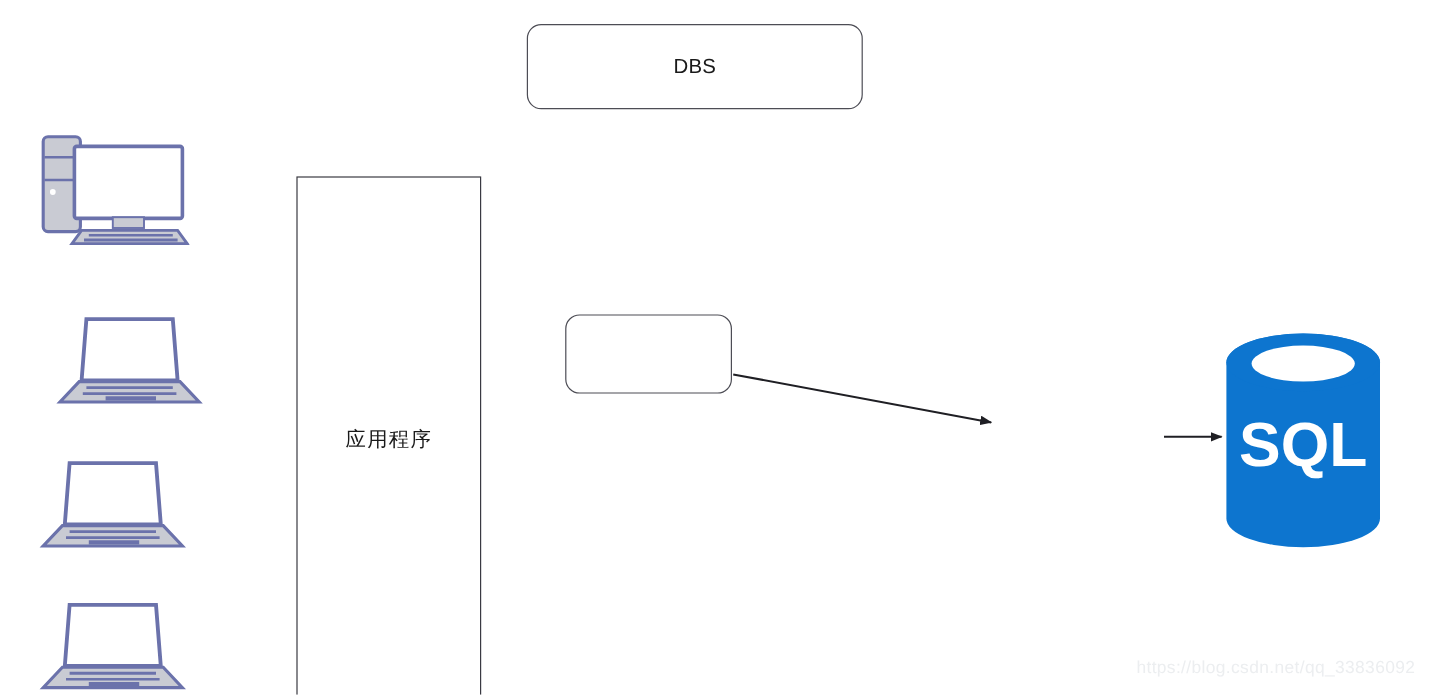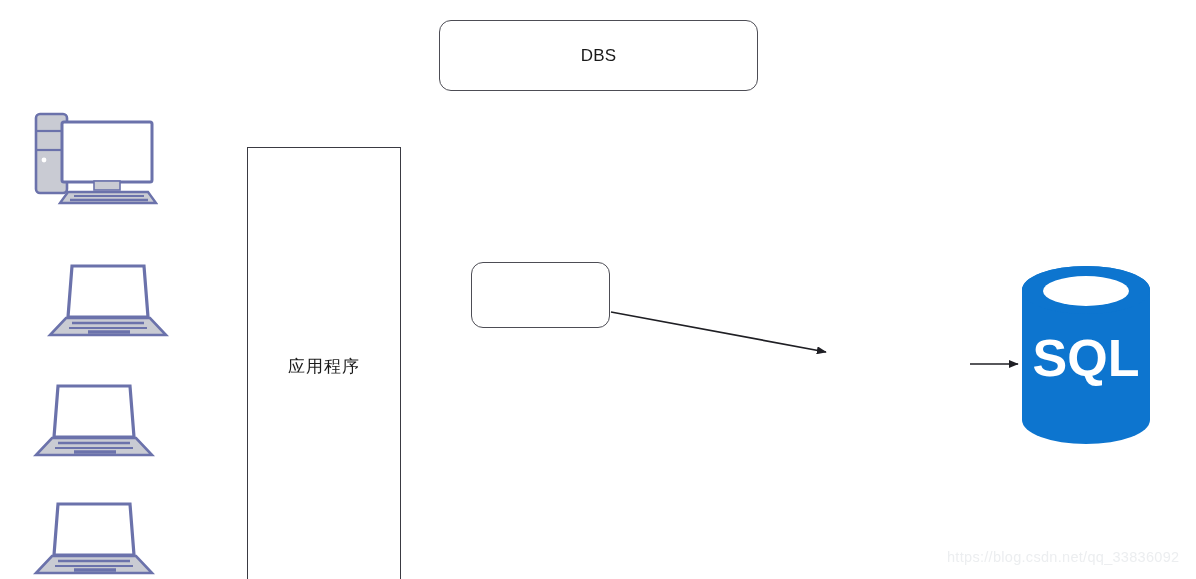"DBS" #dbs-box { width: 319px -> 280px }
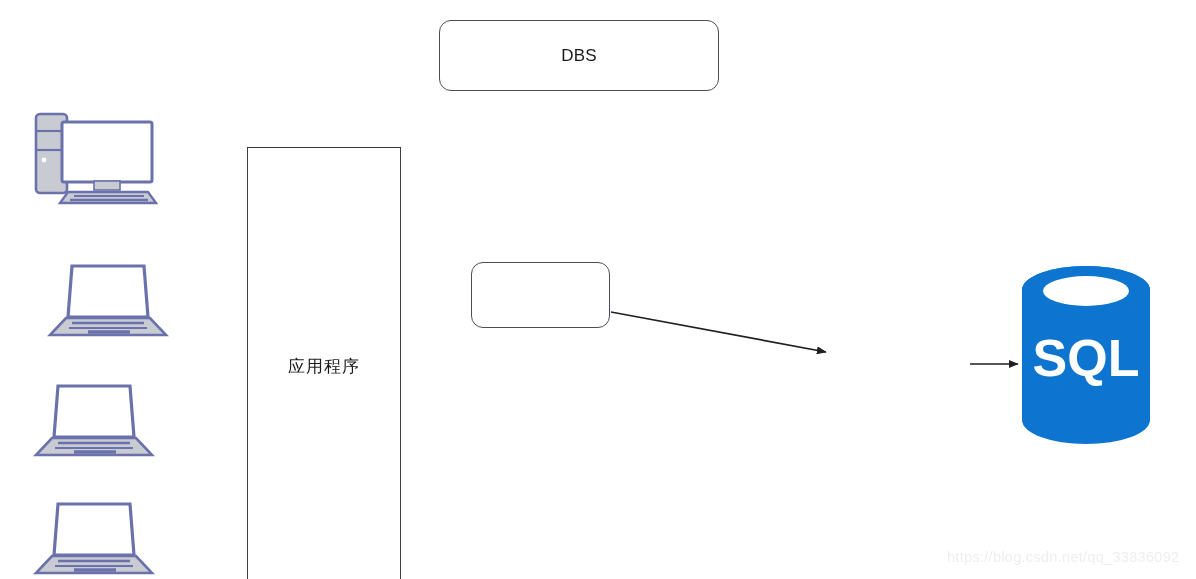"SQL" #sql-db { top: 264px -> 276px }
